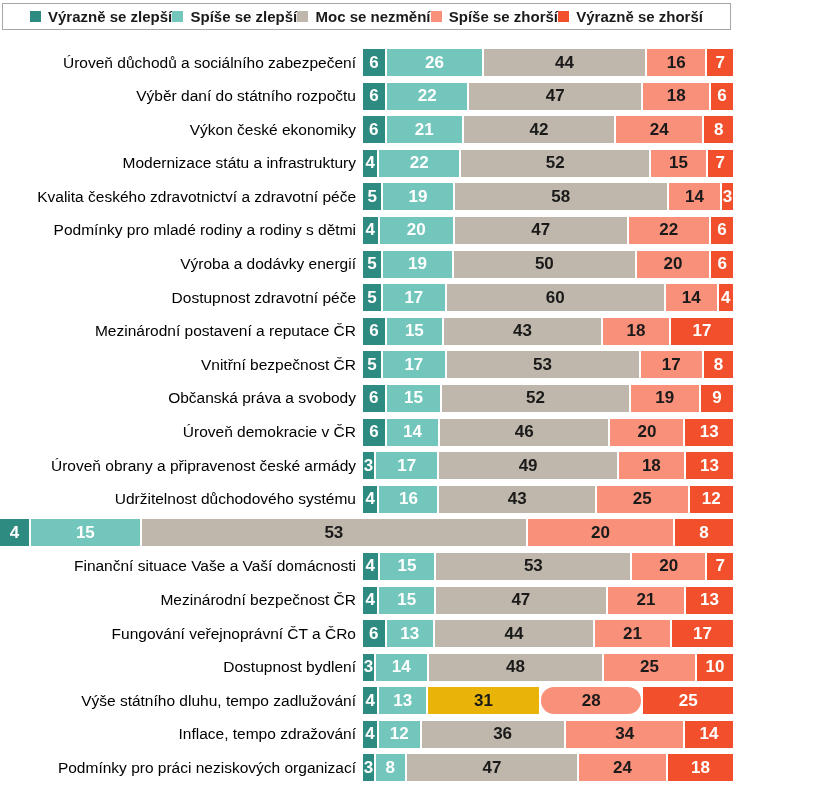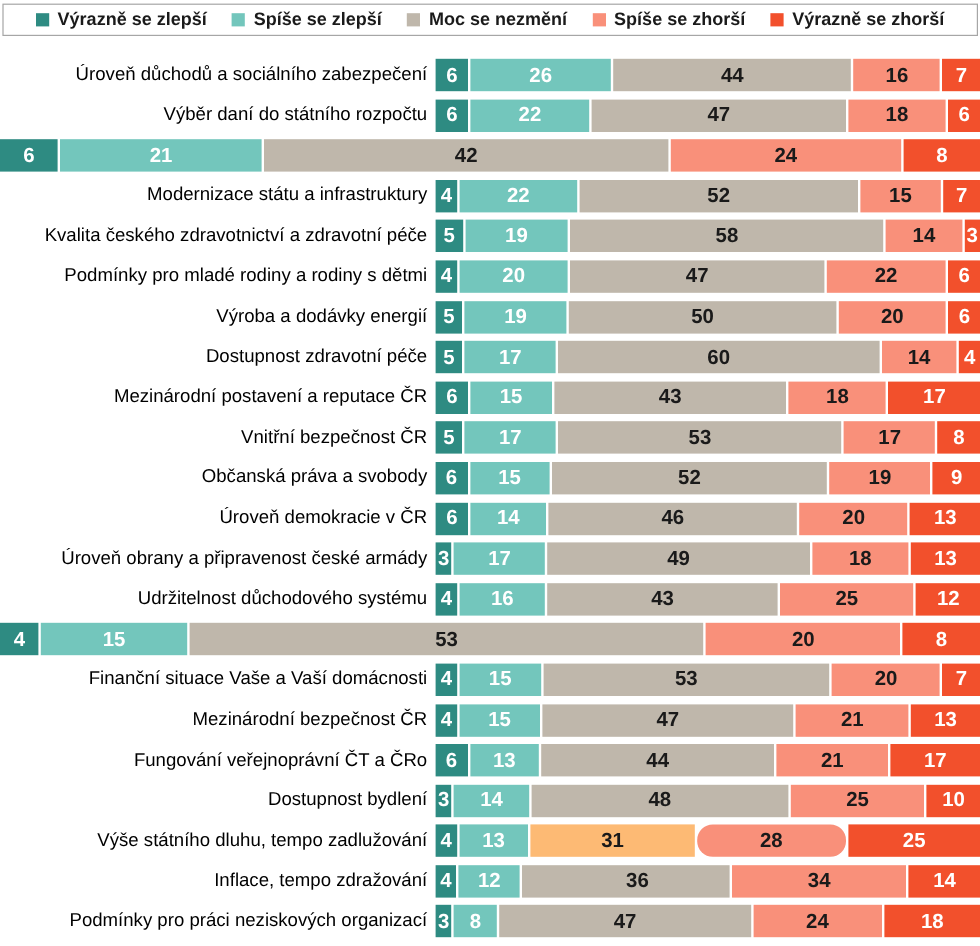"Výrazně se zlepší" .page { width: 817px -> 733px }
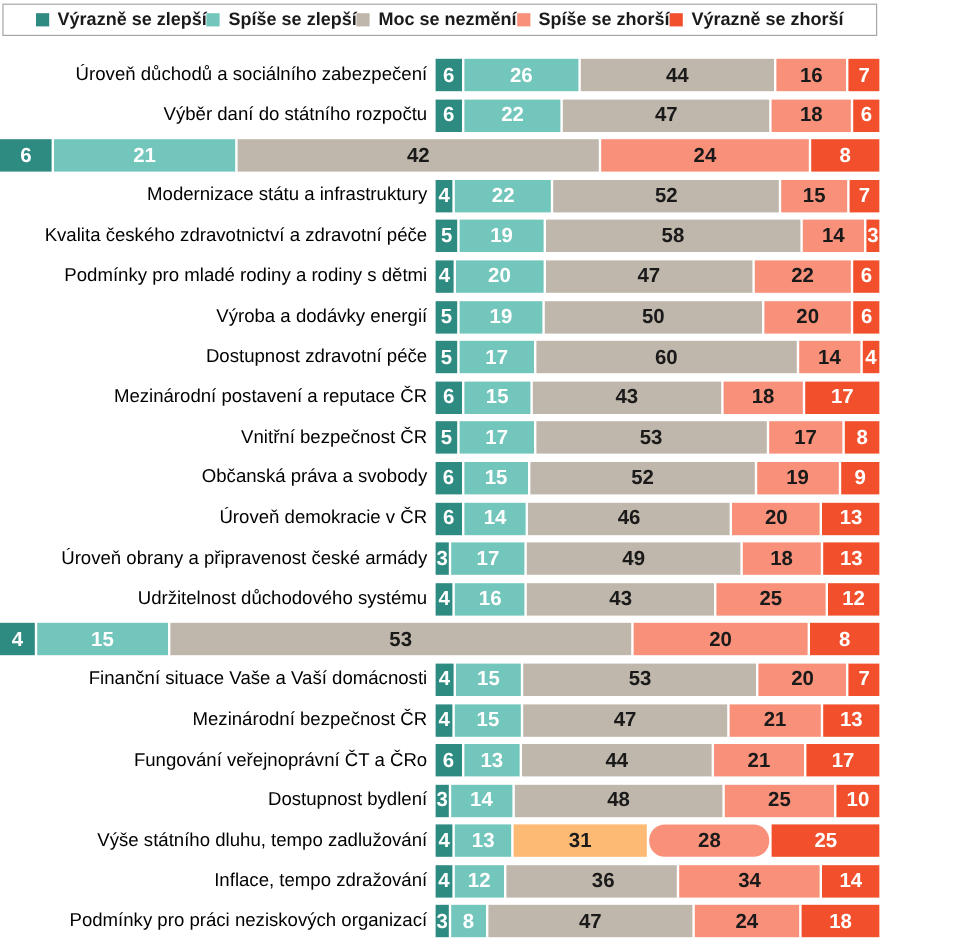"Výkon české ekonomiky" div.row-label { html: none -> <div>Výkon české ekonomiky</div> }
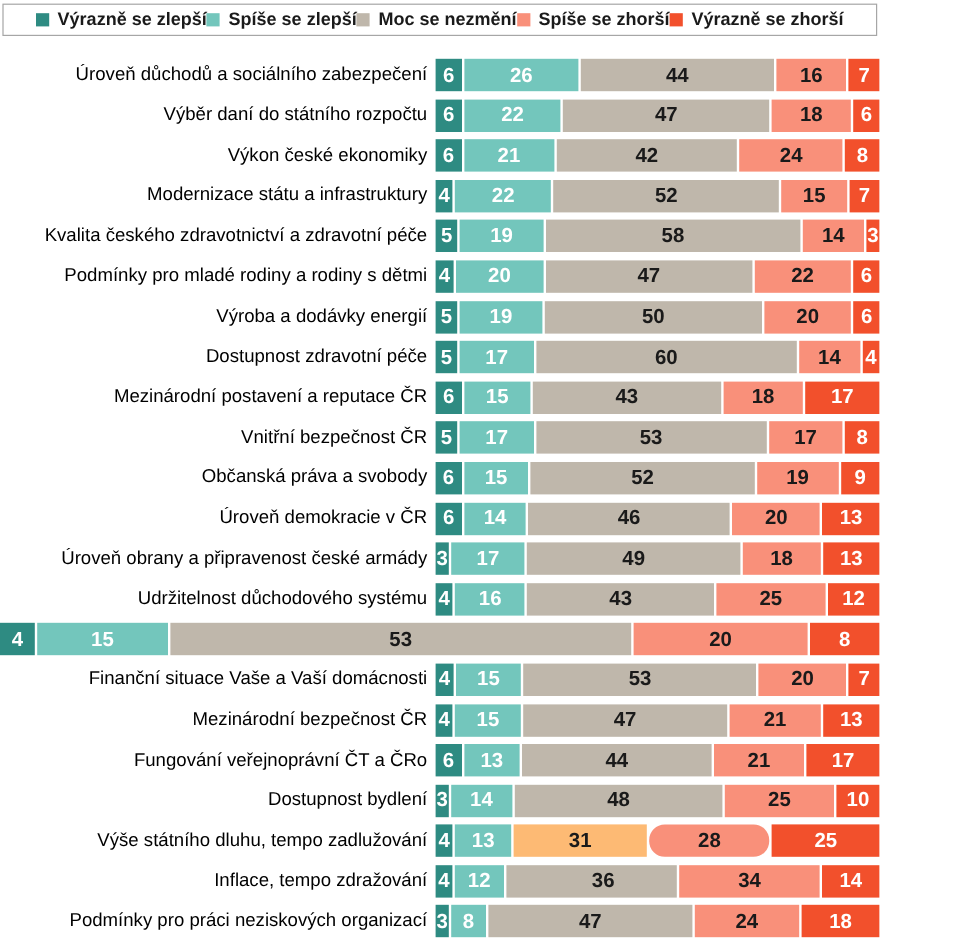"31" div.seg { background: #fdba74 -> #eab308 }
